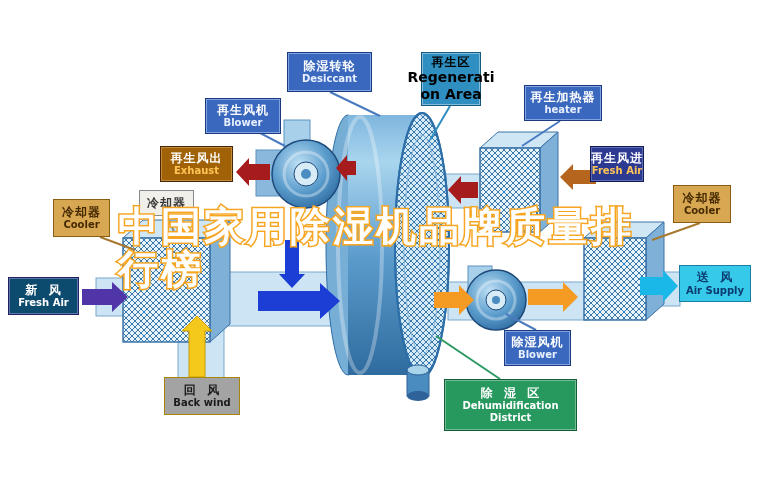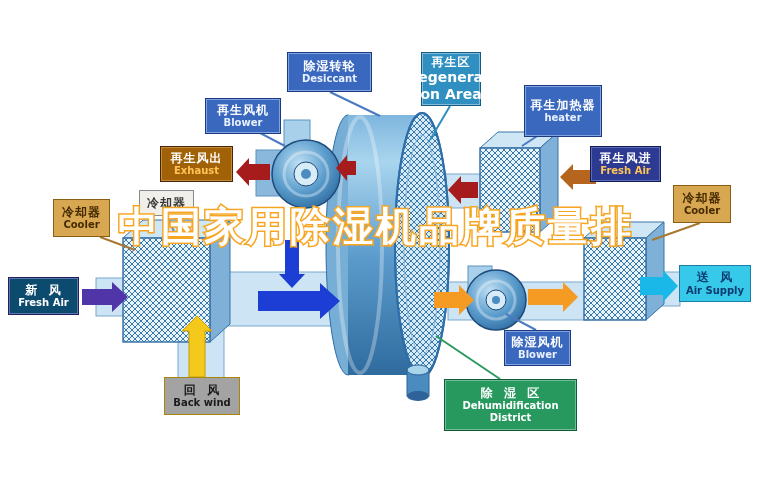"再生区" .c-steel { color: #ffffff -> #000000 }
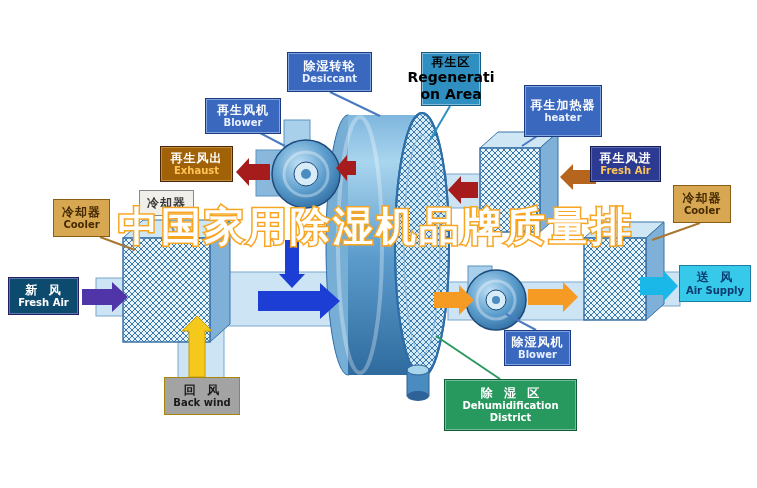"再生加热器" div.lbl { height: 52px -> 36px }
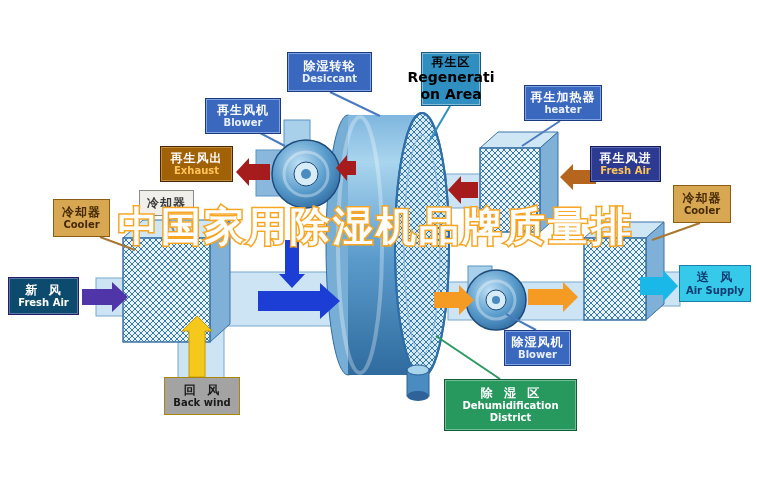"再生风进" div.lbl { width: 71px -> 54px }
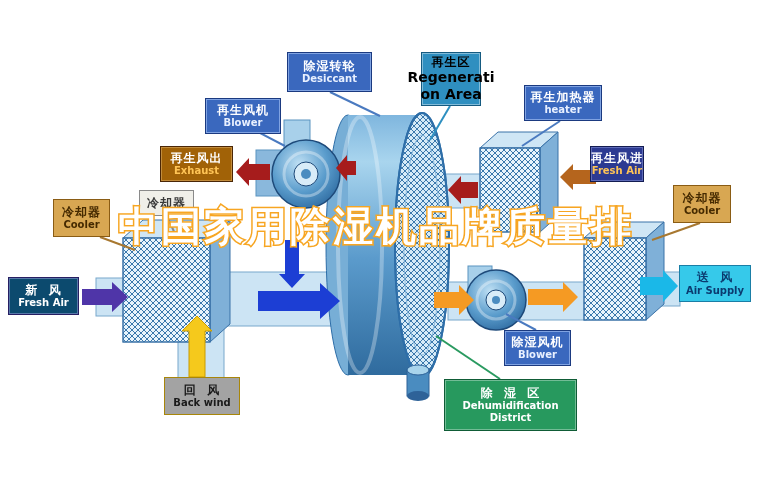"行榜" div.title-line { html: none -> <div>行榜</div> }
